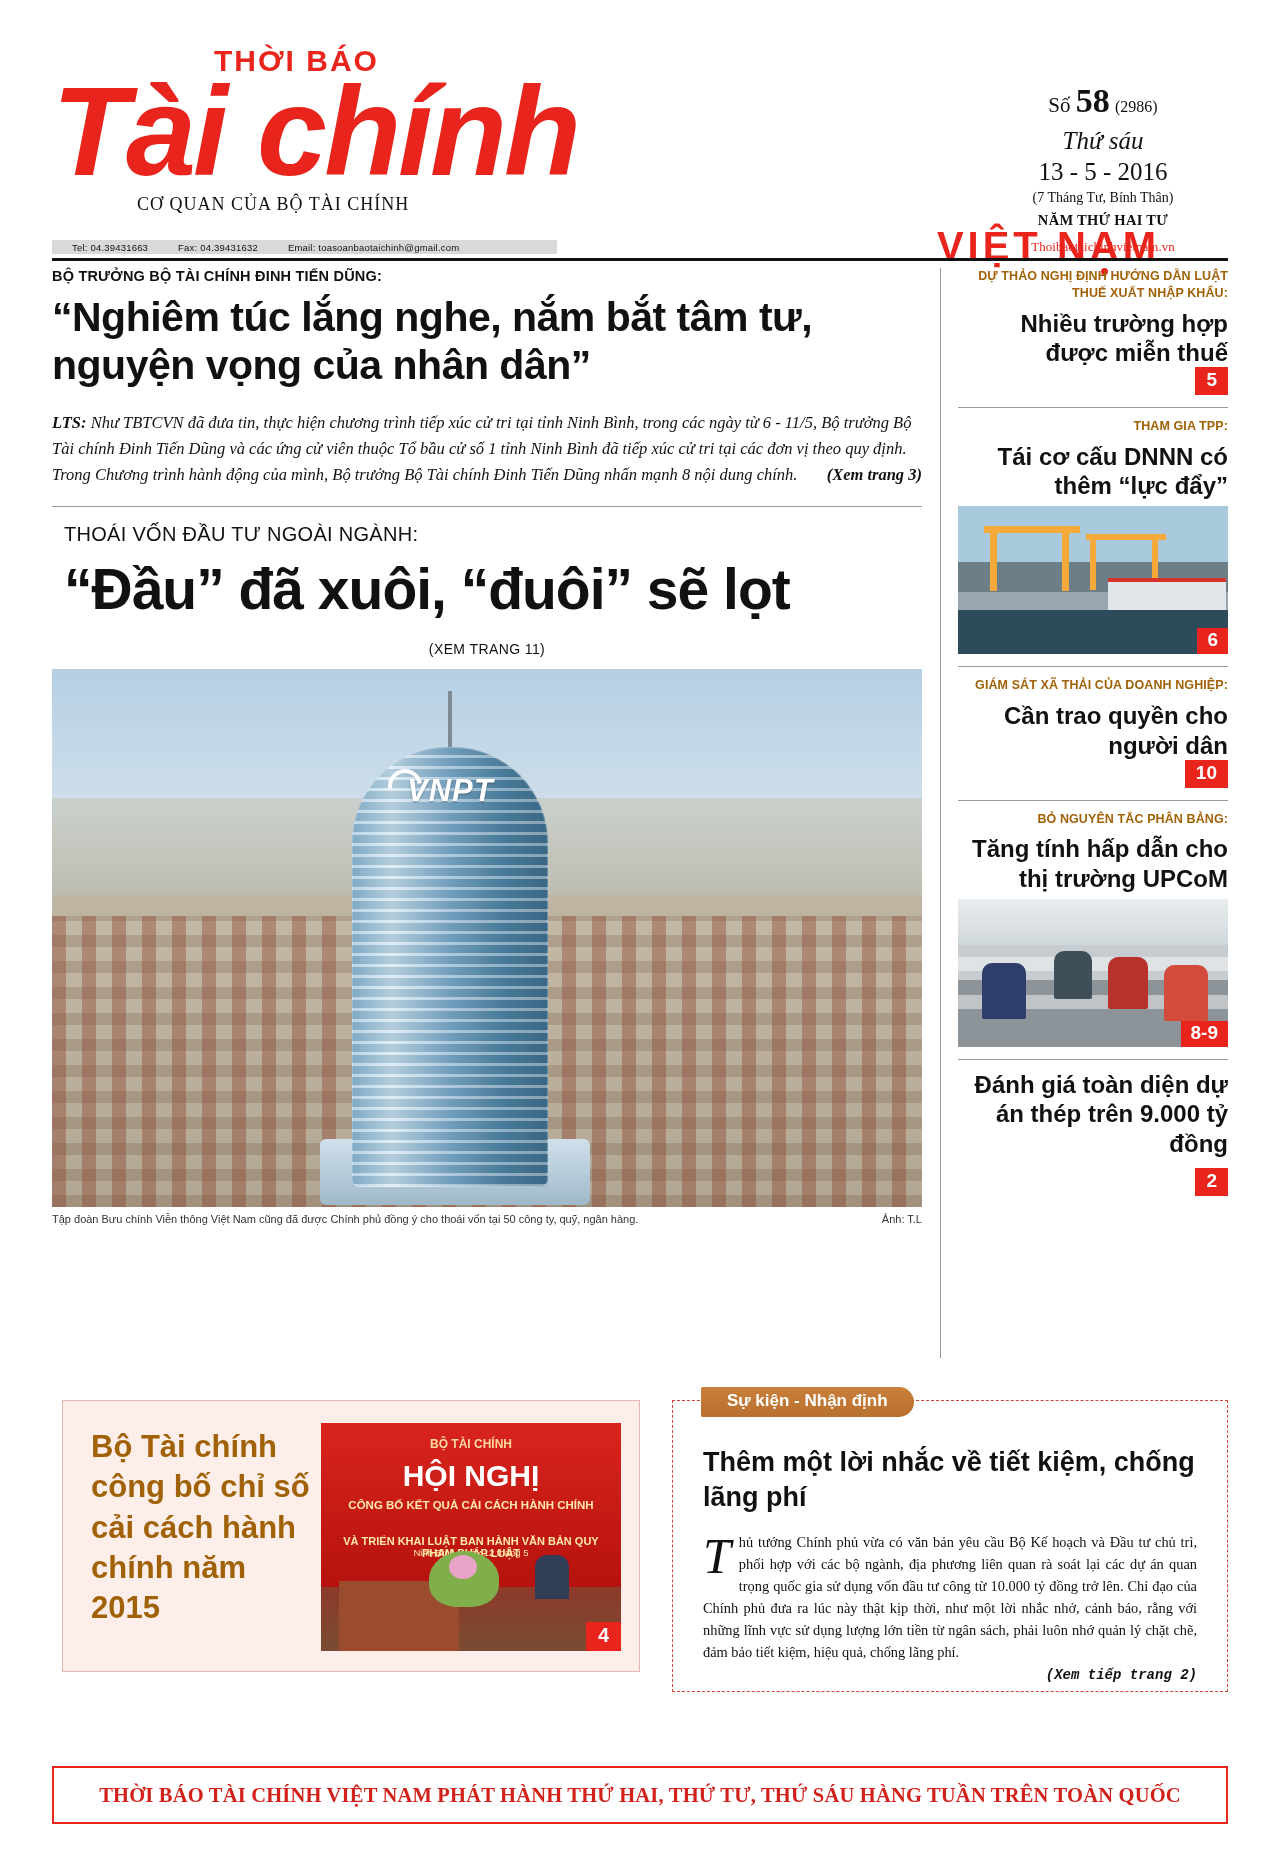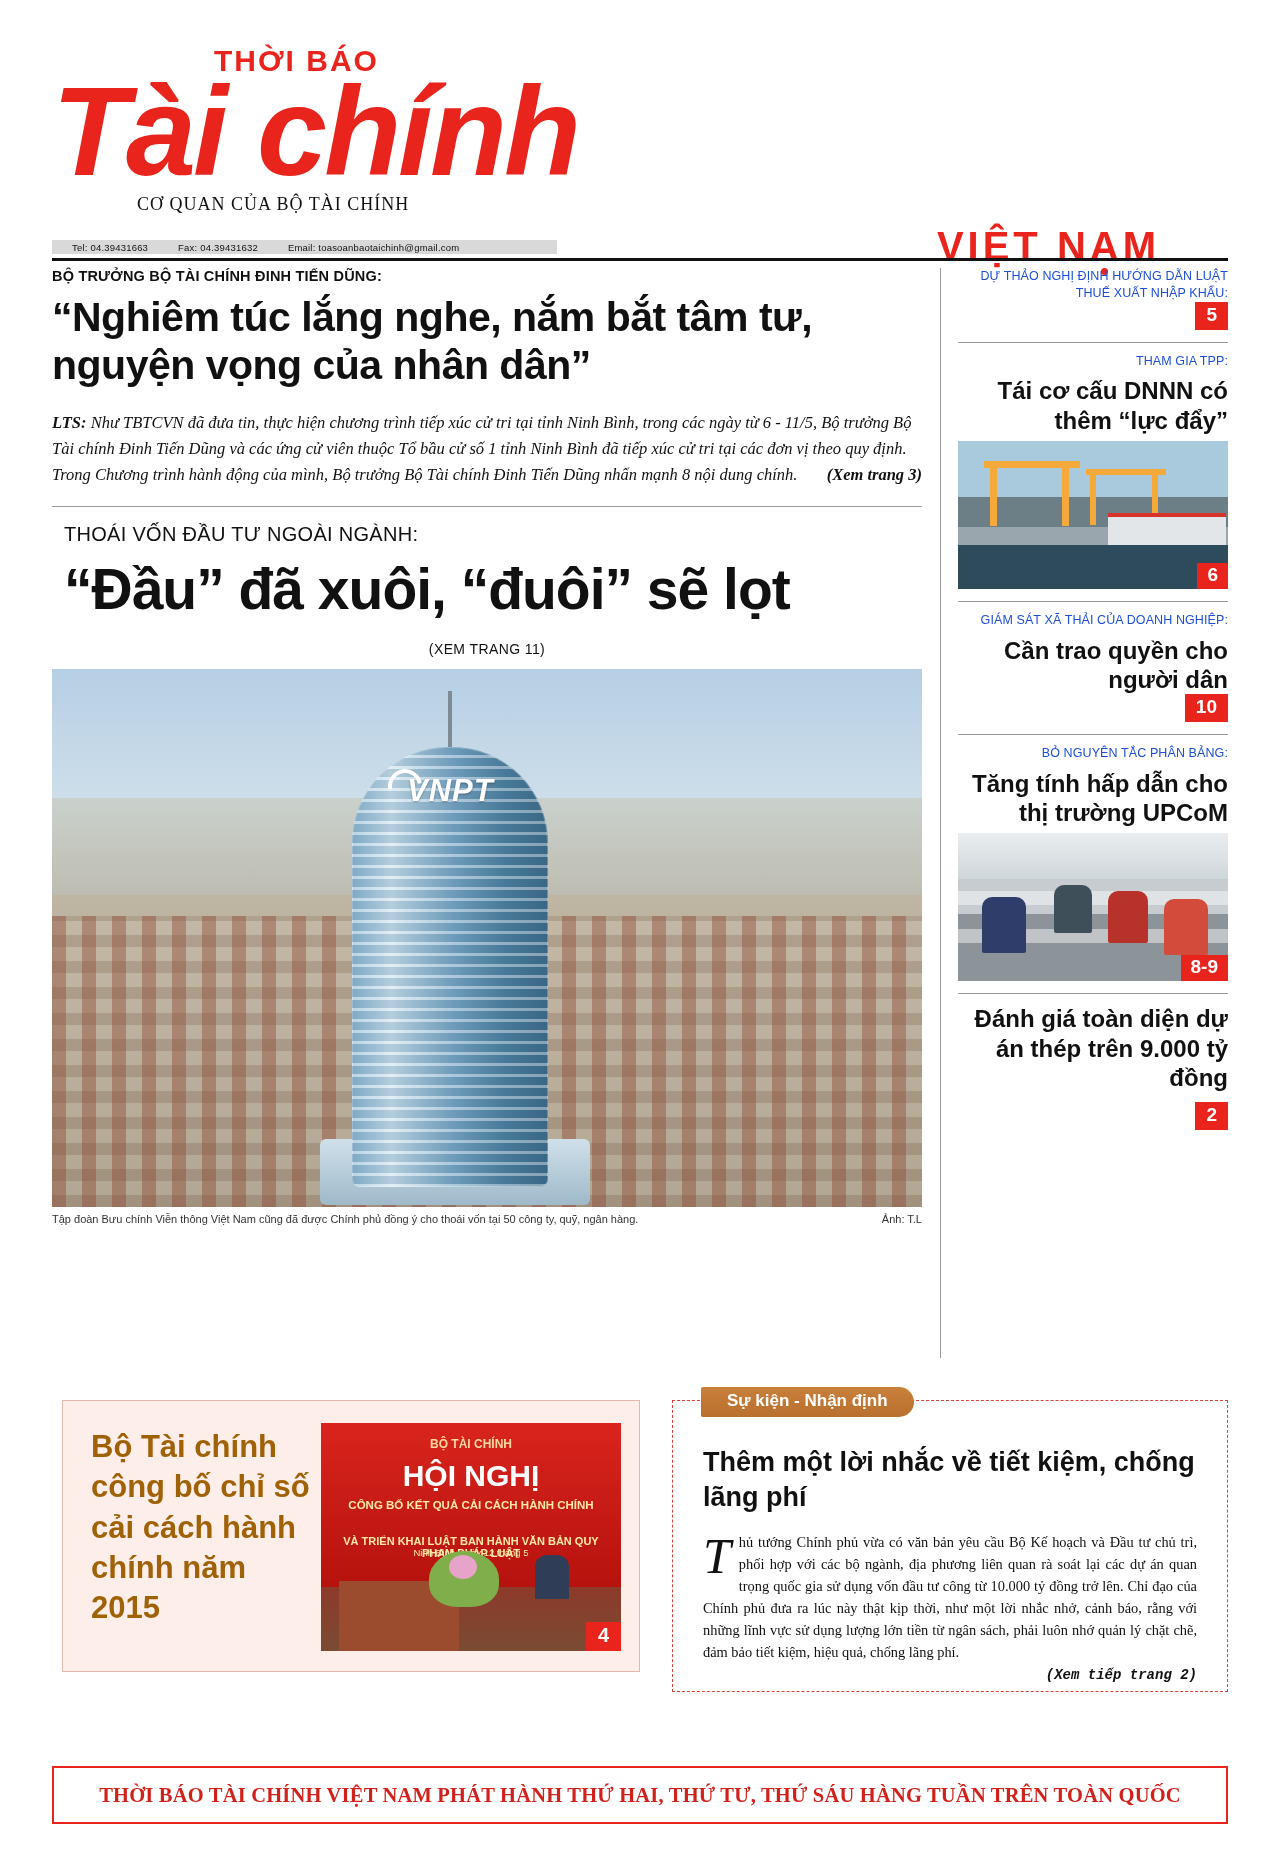"Số 58 (2986)" div.issue-block { html: none -> <div> <div> <span>Số</span> <b>58</b> <span>(2986)</span> </div> <div>Thứ sáu</div> <div>13 - 5 - 2016</div> <div>(7 Tháng Tư, Bính Thân)</div> <div>NĂM THỨ HAI TƯ</div> <div>Thoibaotaichinhvietnam.vn</div> </div> }
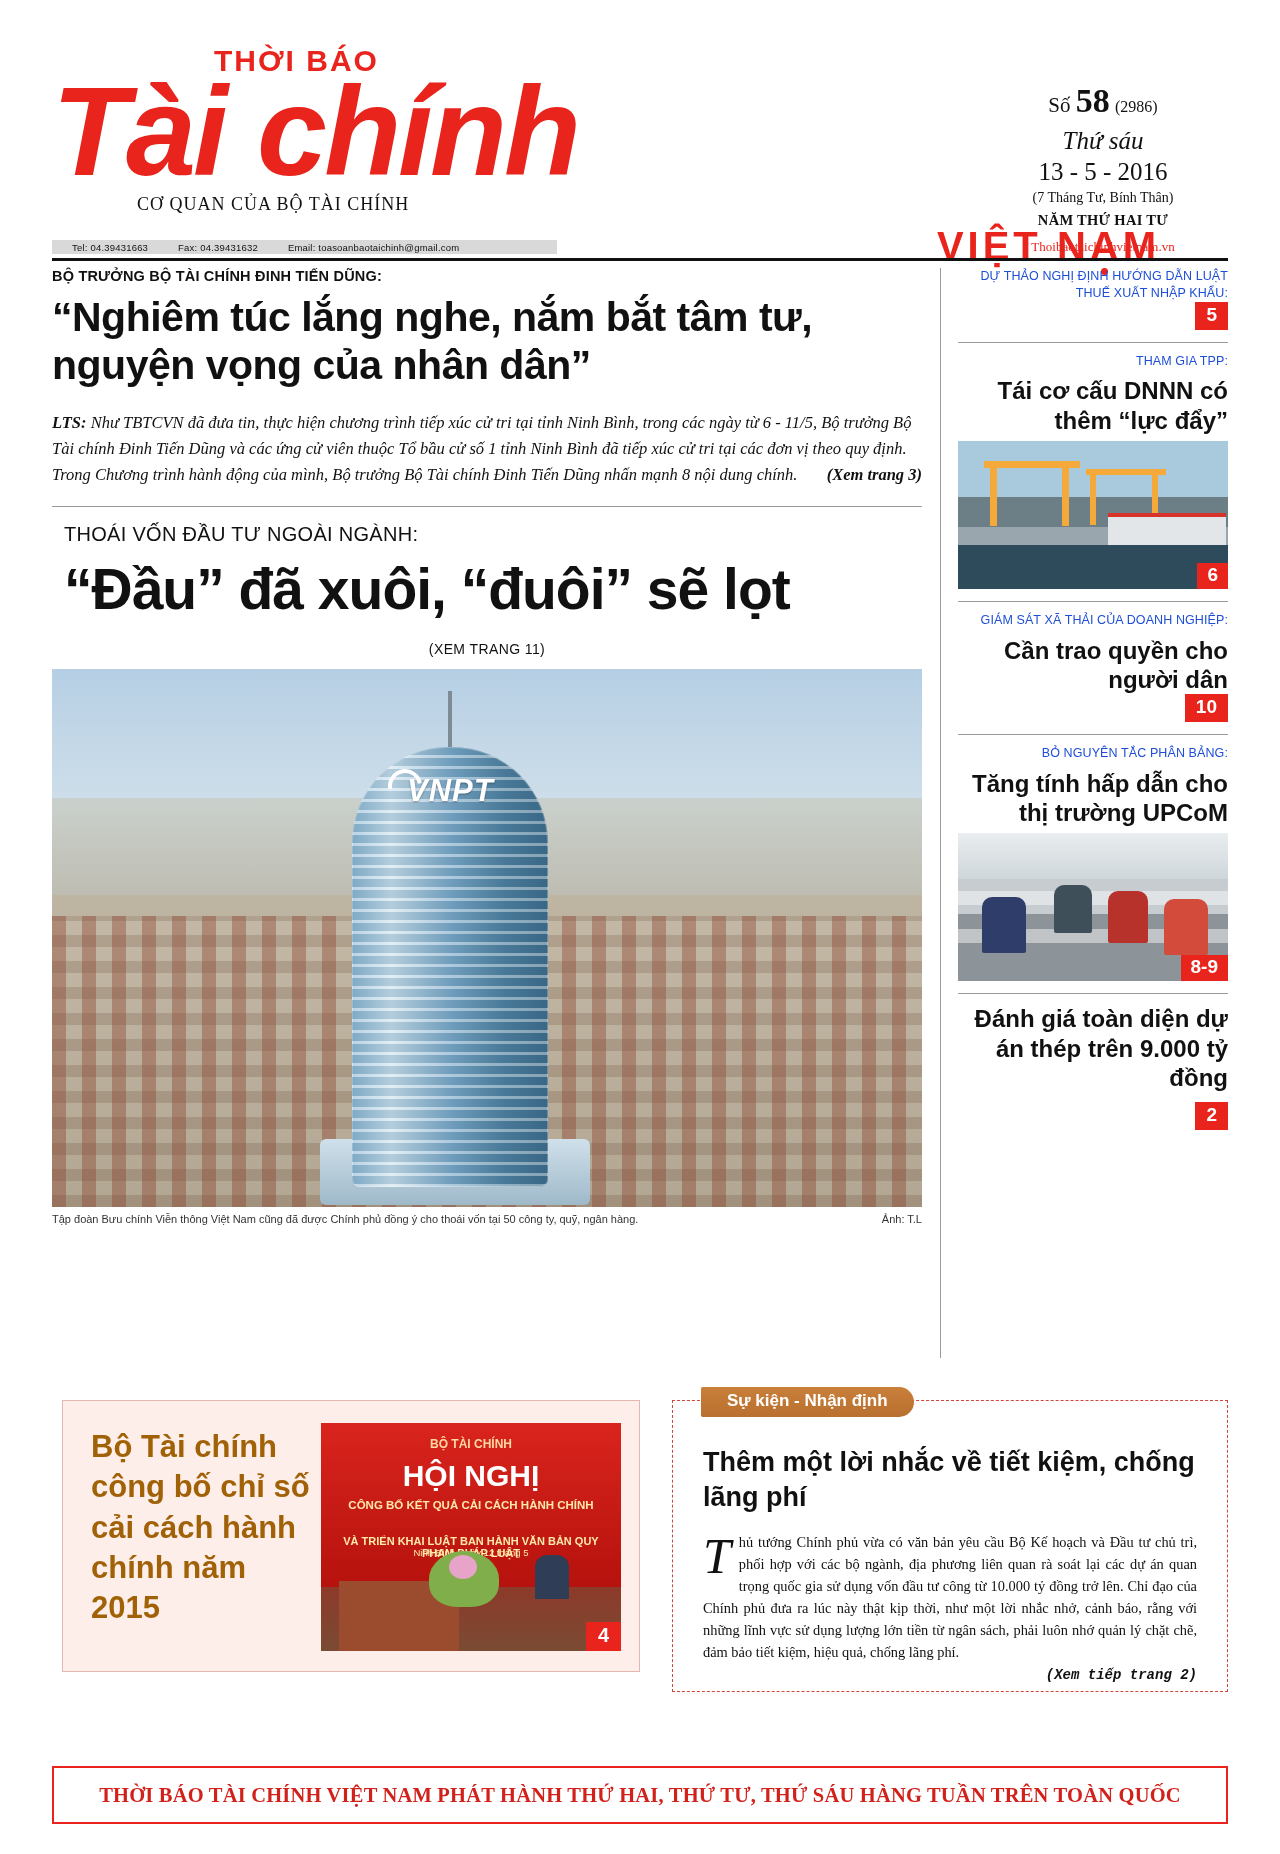"DỰ THẢO NGHỊ ĐỊNH HƯỚNG" .rc-kicker { color: #1d4ed8 -> #a16207; font-weight: normal -> bold }
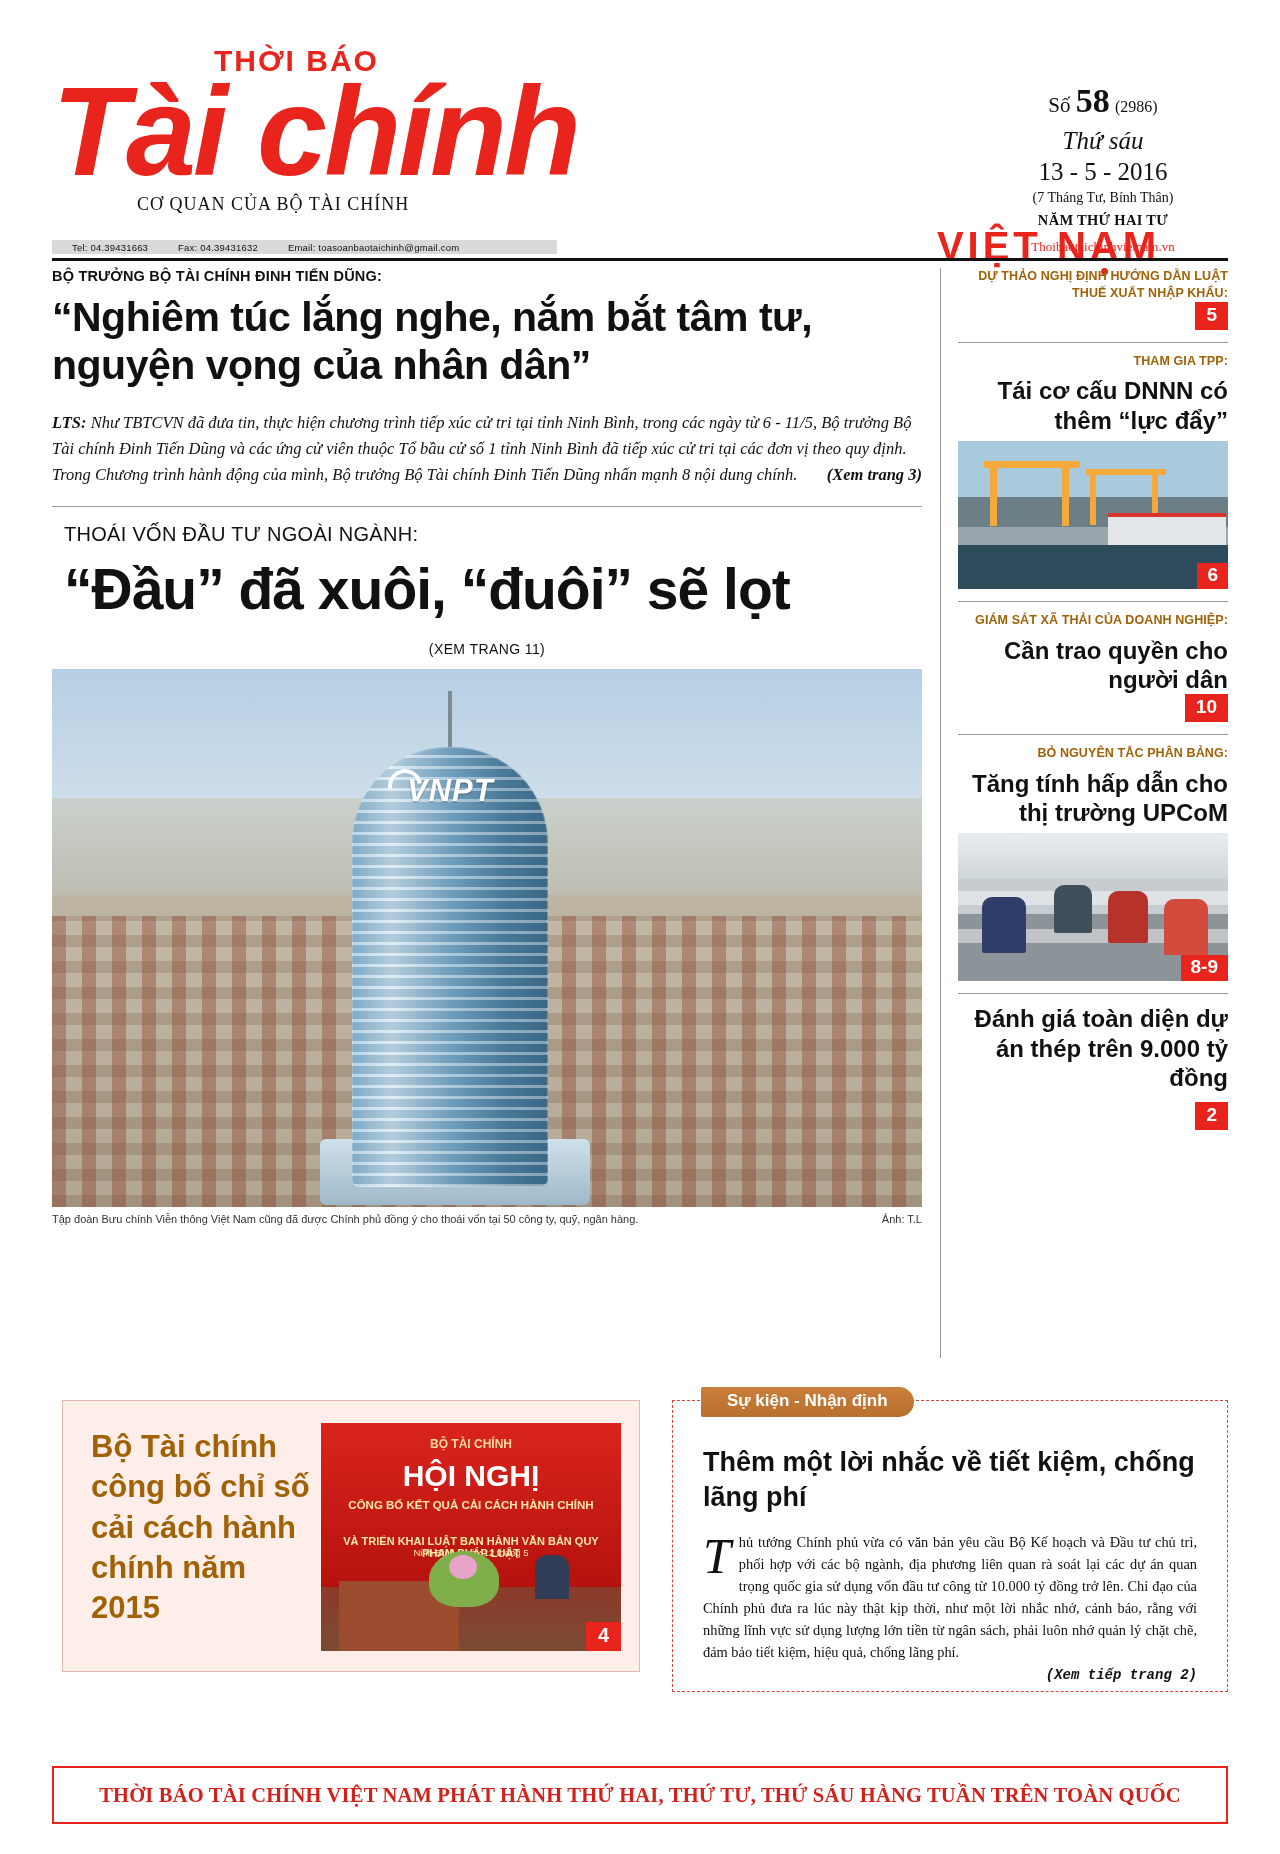"Nhiều trường hợp được miễn" div.rc-head { html: none -> <div>Nhiều trường hợp được miễn thuế</div> }
